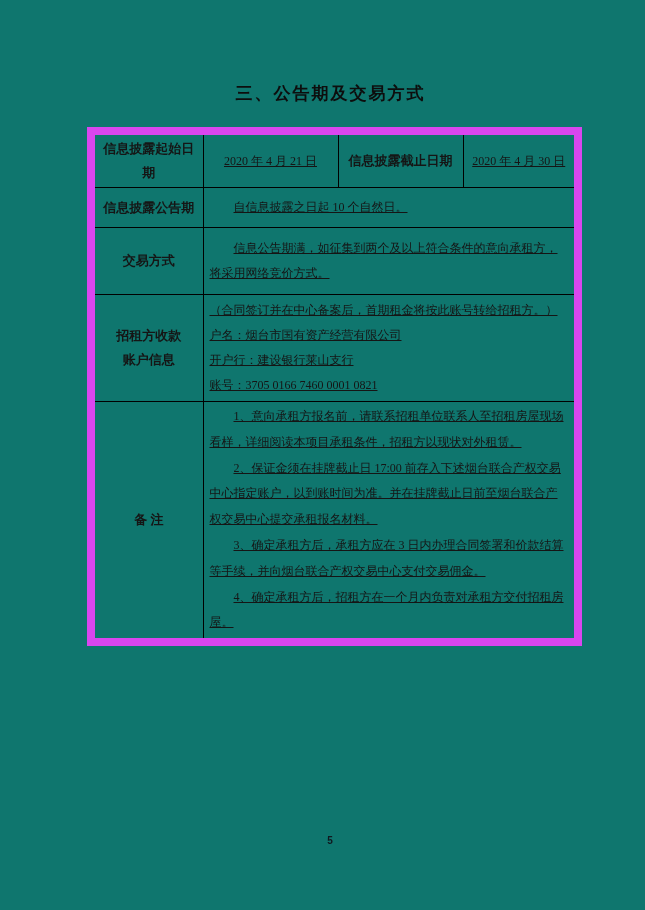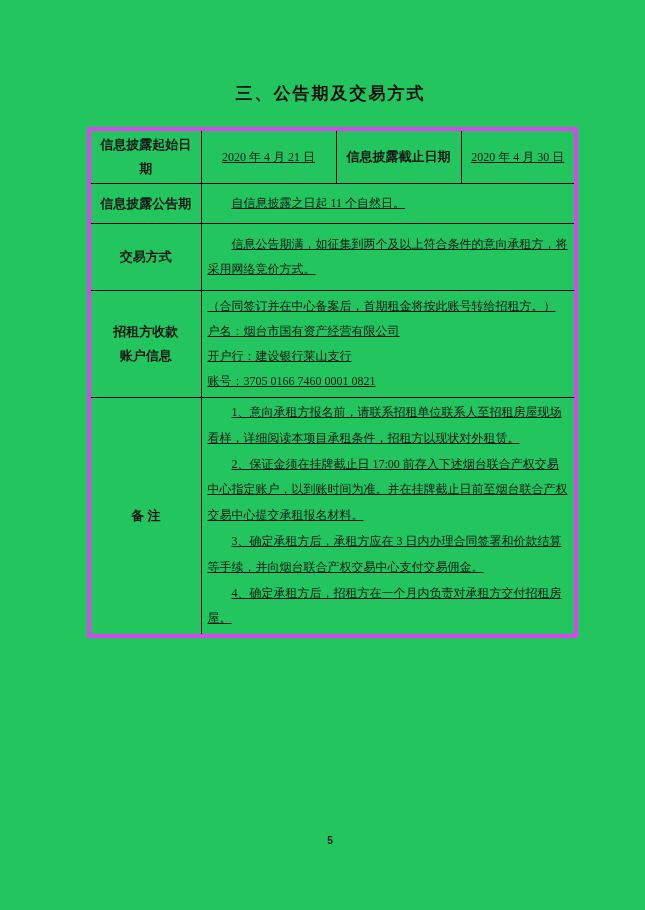"三、公告期及交易方式" .page { background: #22c55e -> #0f766e }
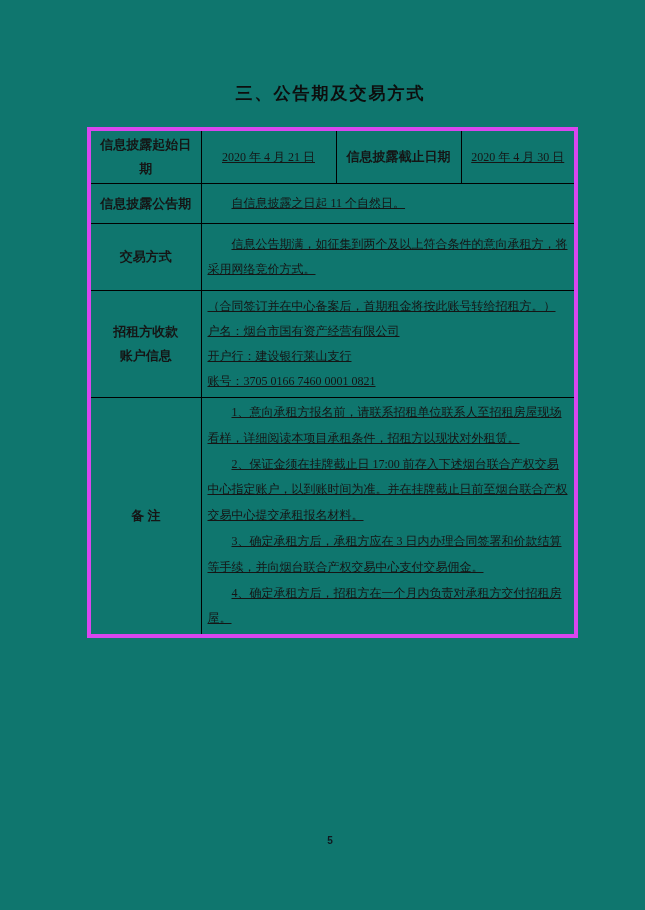"信息披露起始日期" table.main-table { border: 4px solid #d946ef -> 8px solid #d946ef }
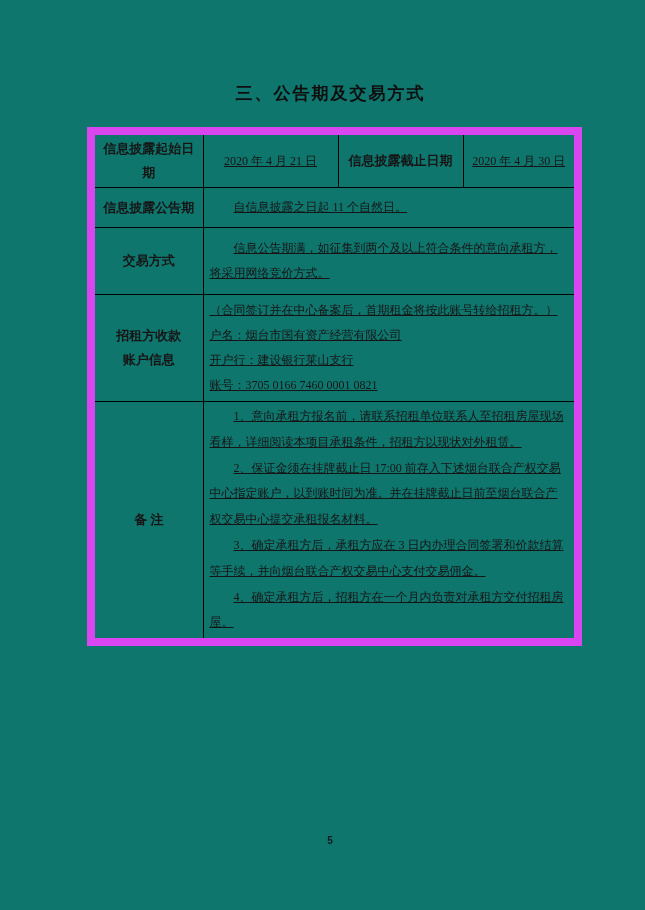"自信息披露之日起 11 个自然日。" p.para { text: 11 -> 10 }
